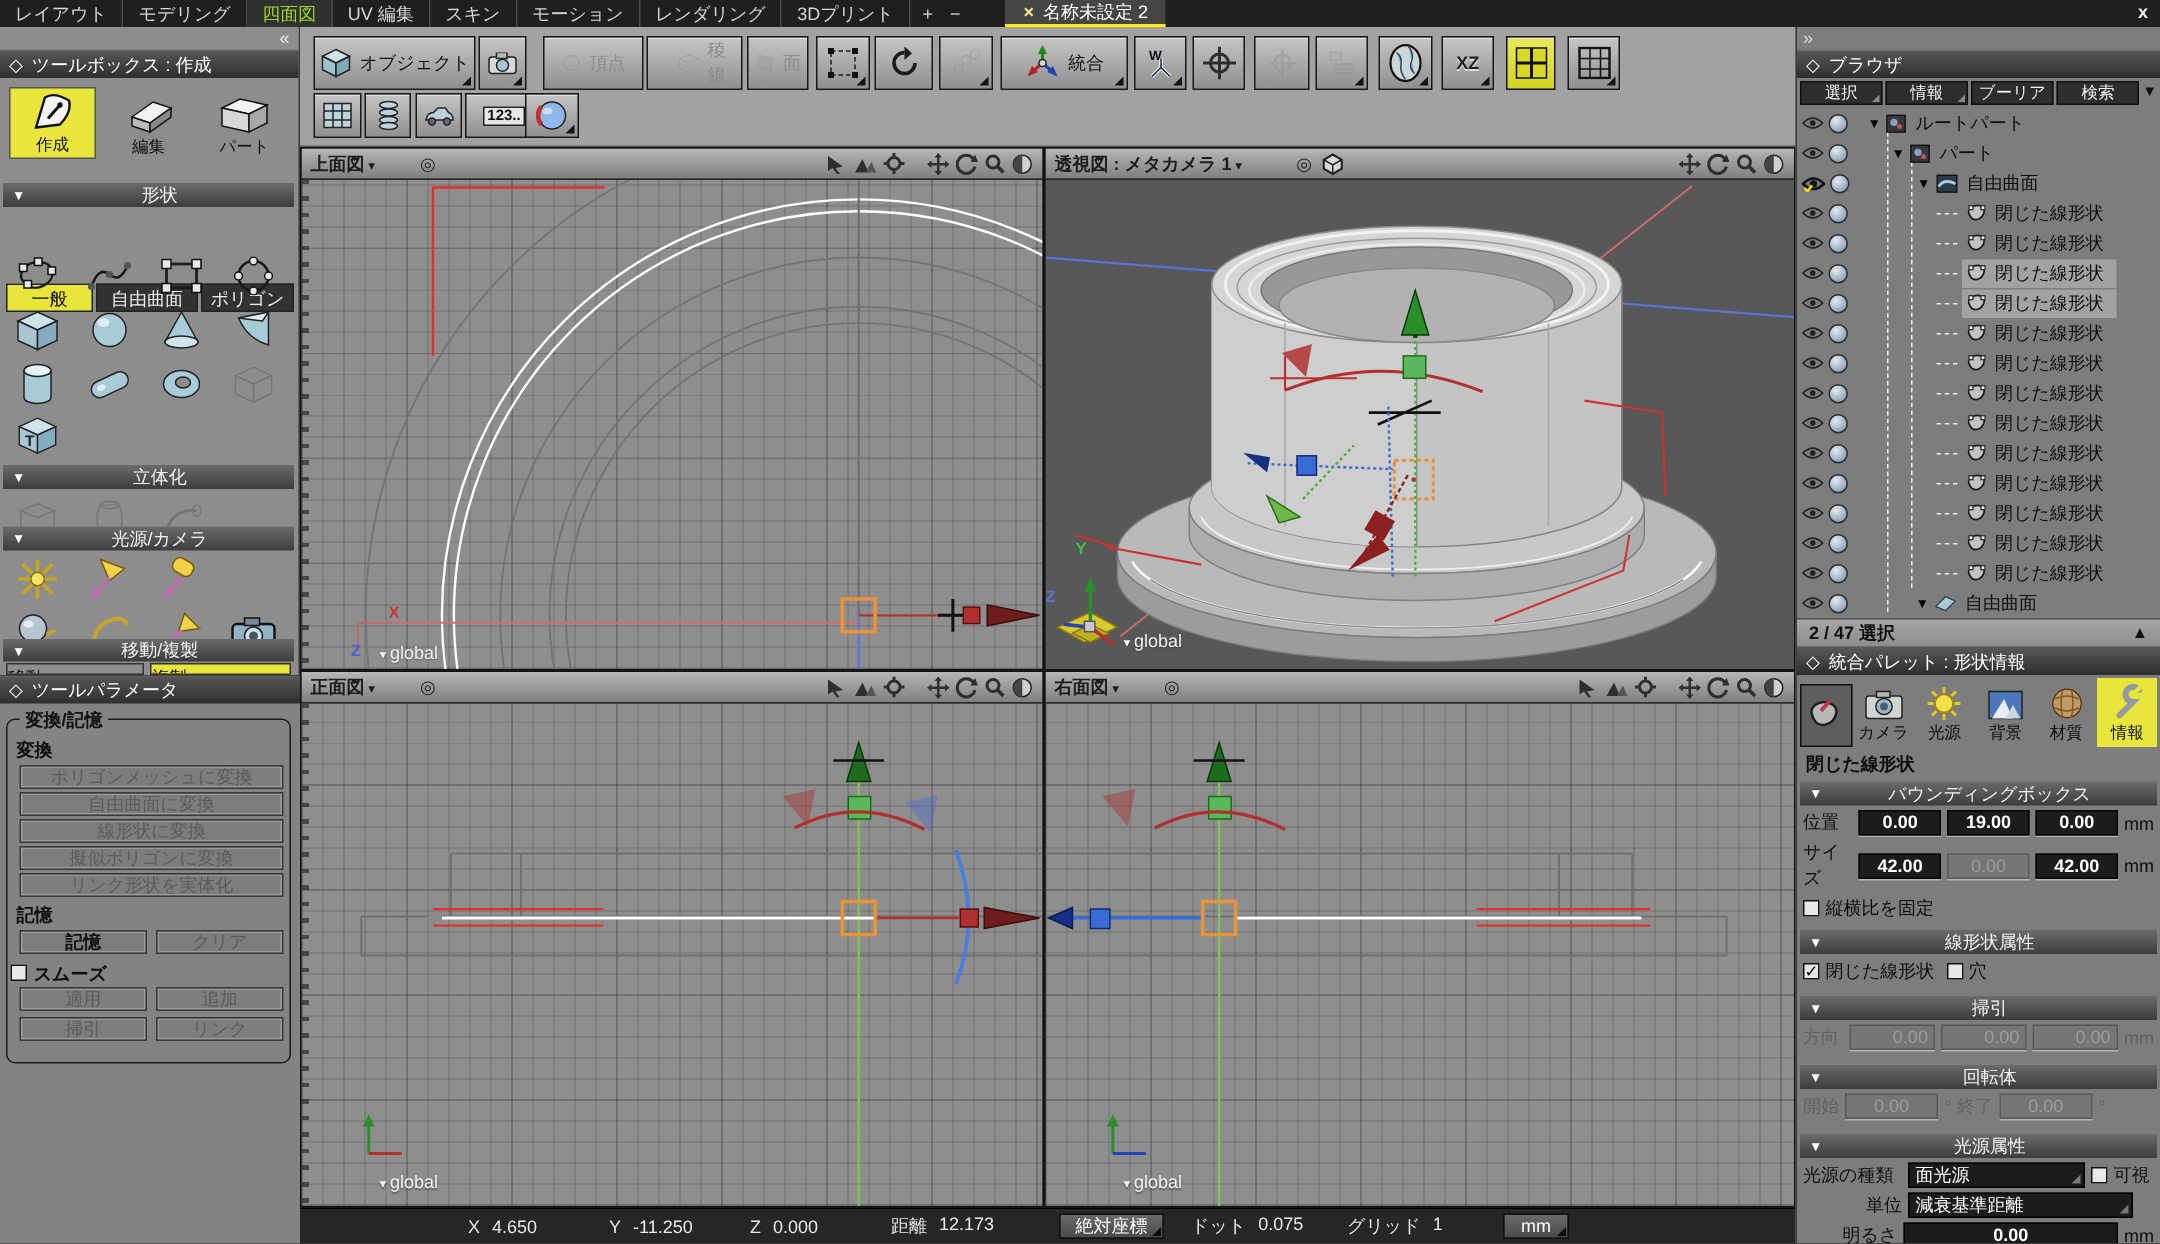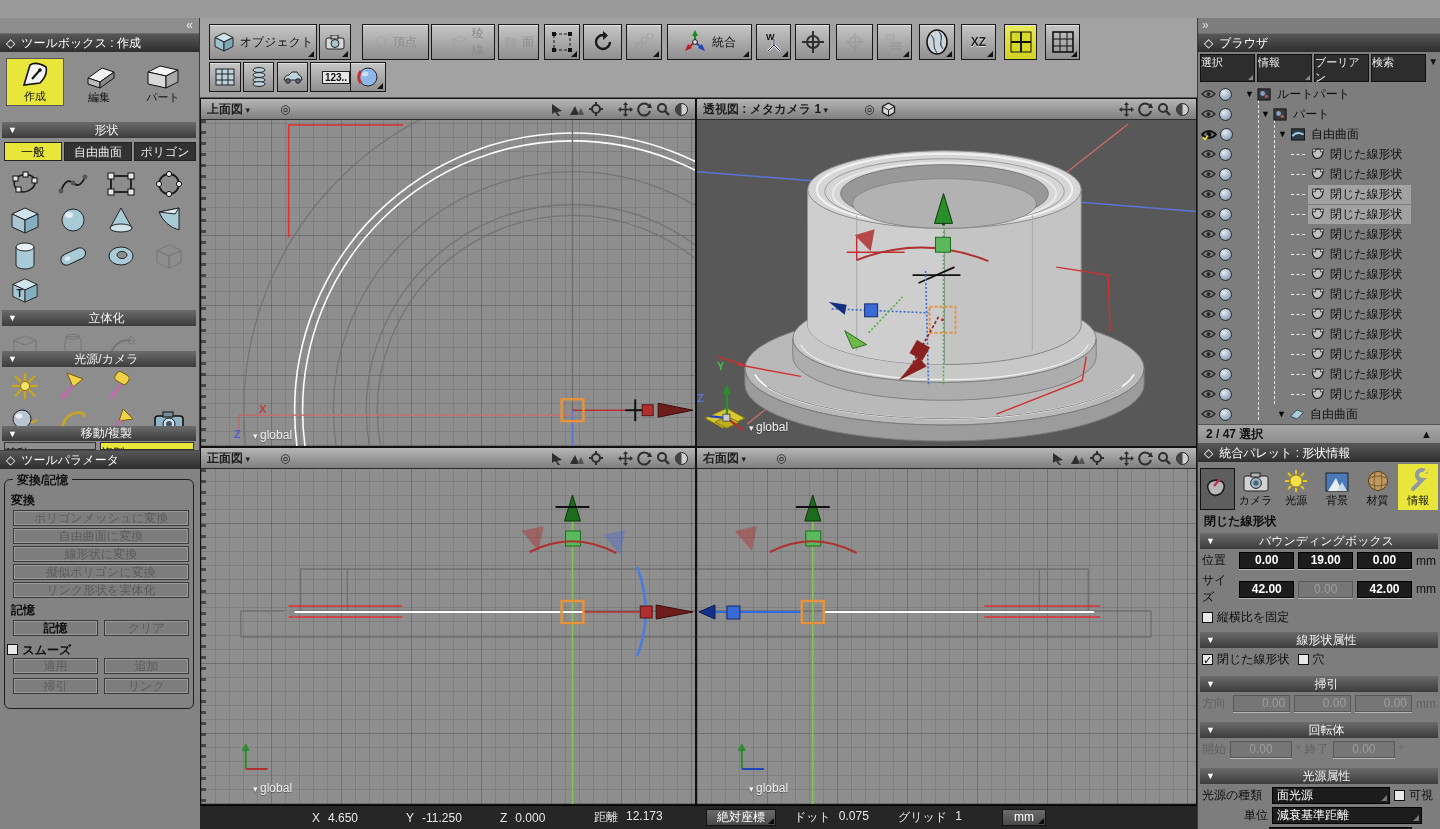"レイアウト" div.abs { html: none -> <div> <div>レイアウト</div> <div>モデリング</div> <div>四面図</div> <div>UV 編集</div> <div>スキン</div> <div>モーション</div> <div>レンダリング</div> <div>3Dプリント</div> <div><span>+</span> <span>−</span></div> <div> <span>×</span> <span>名称未設定 2</span> </div> <span>x</span> </div> }
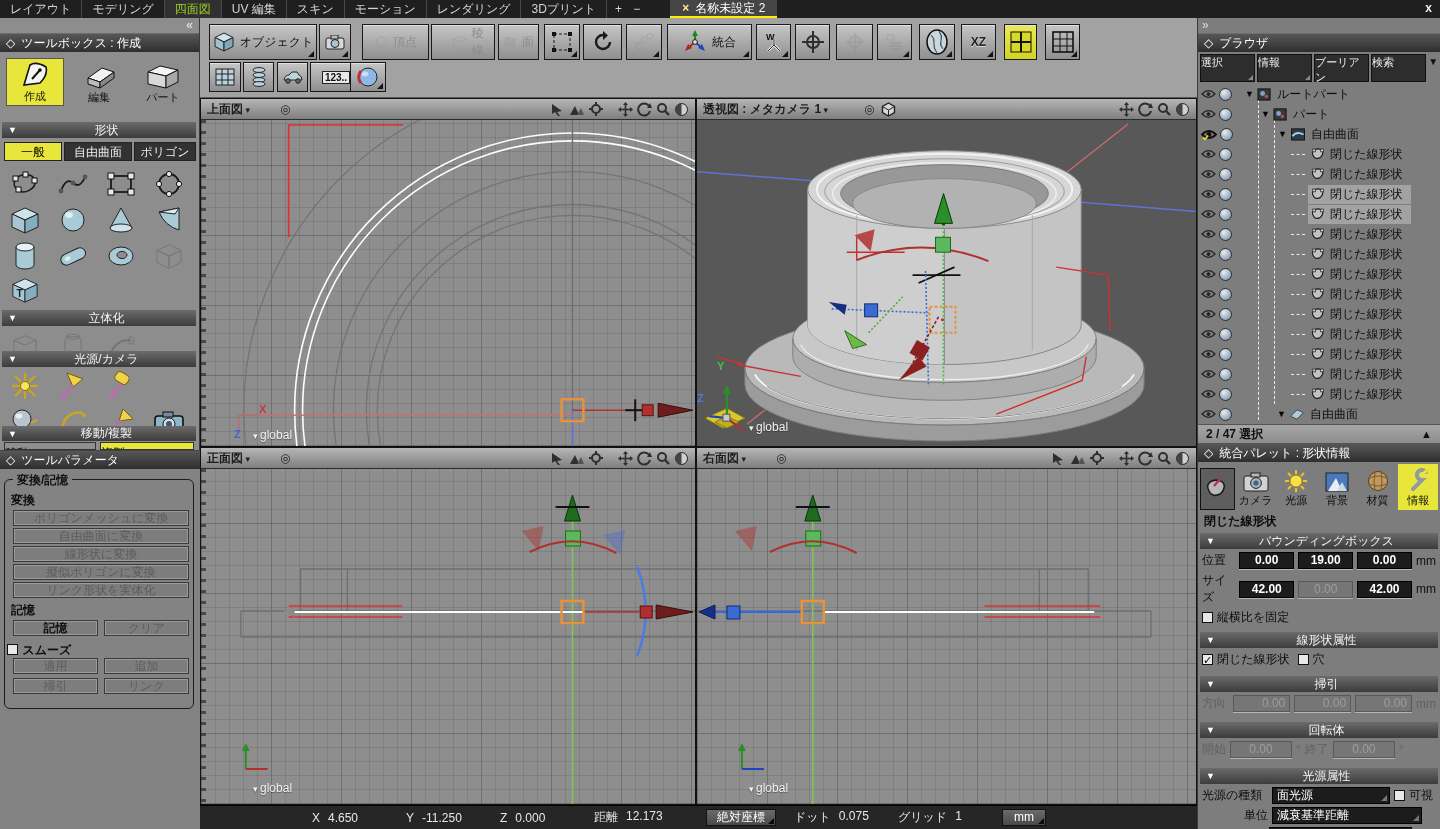"選択" .rtab { height: 28px -> 16px; text-align: none -> center }
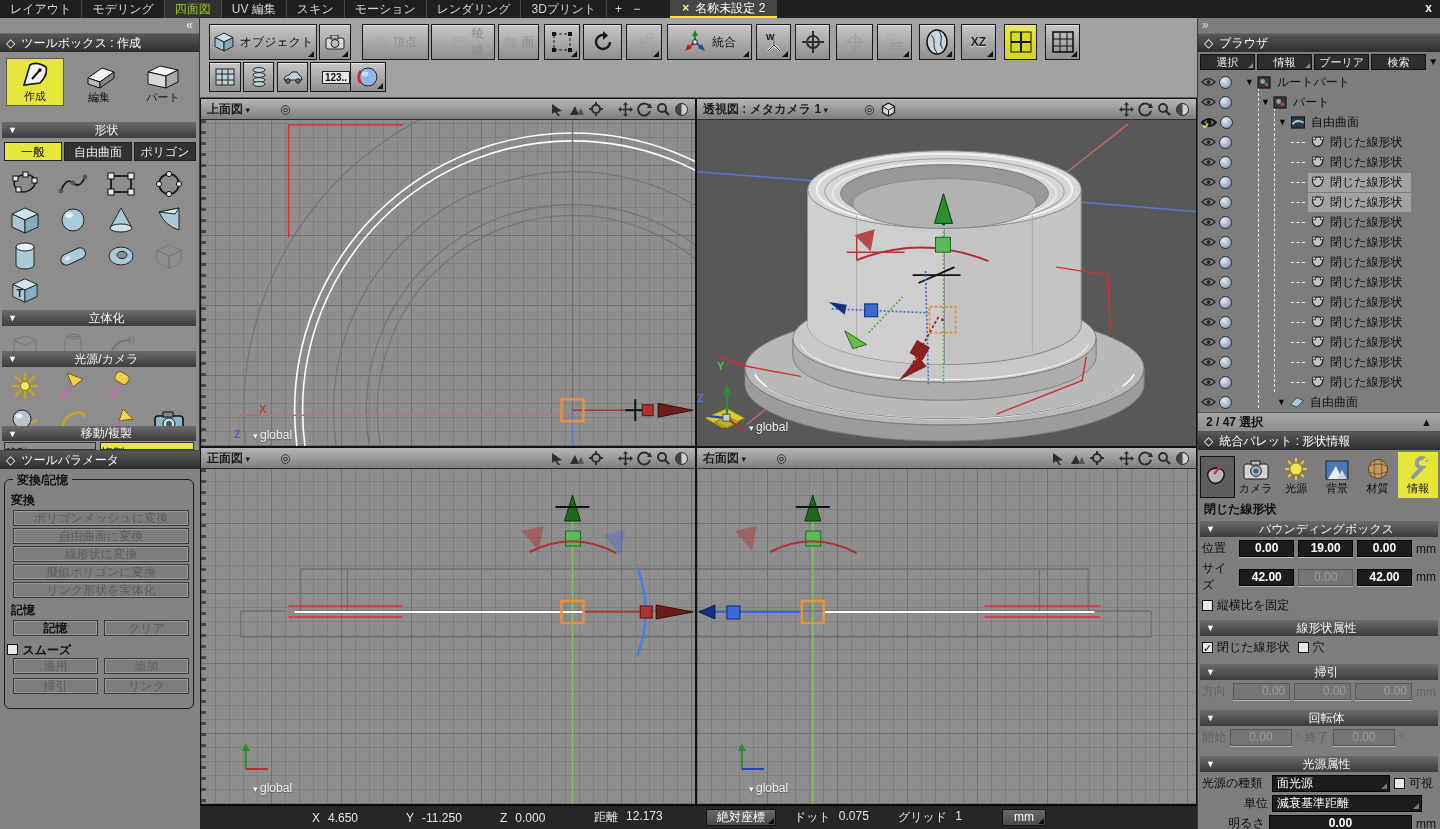"一般" .shape-tab { margin-top: none -> 47px }
